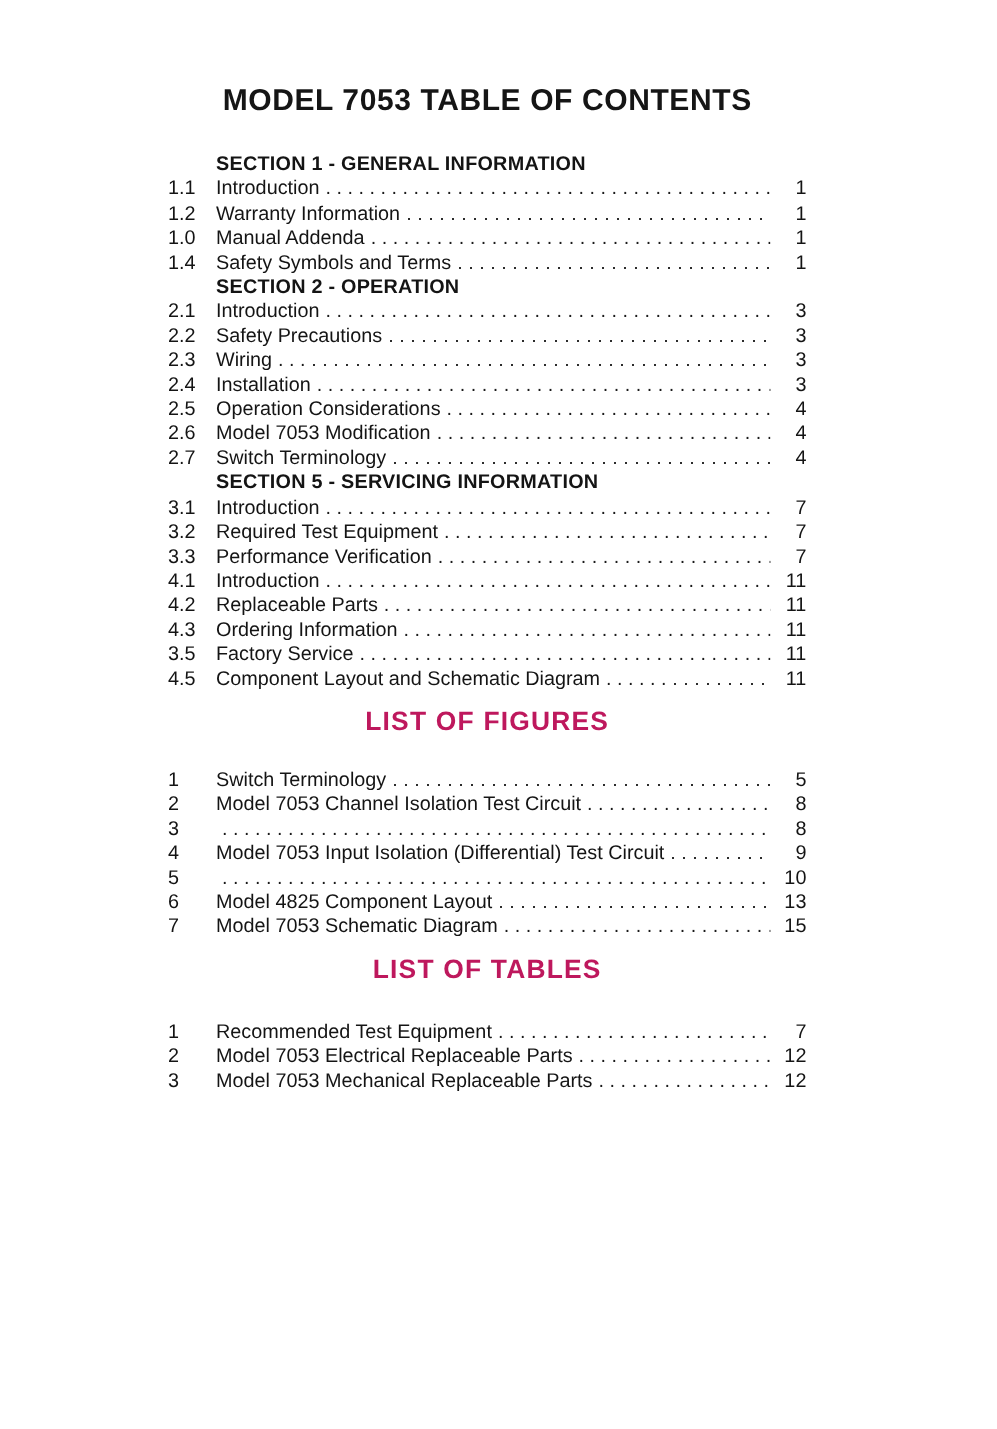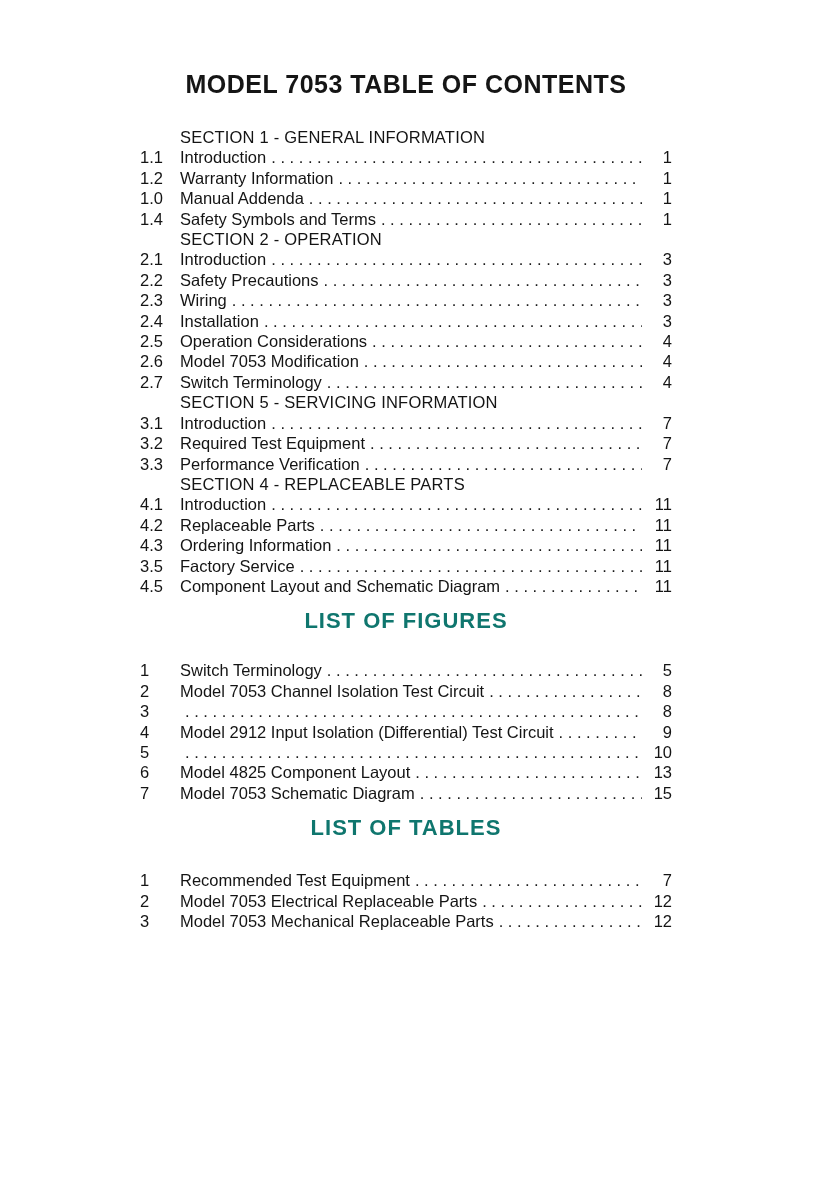"SECTION 1 - GENERAL INFORMATION" .sec-heading { font-weight: 400 -> 700 }
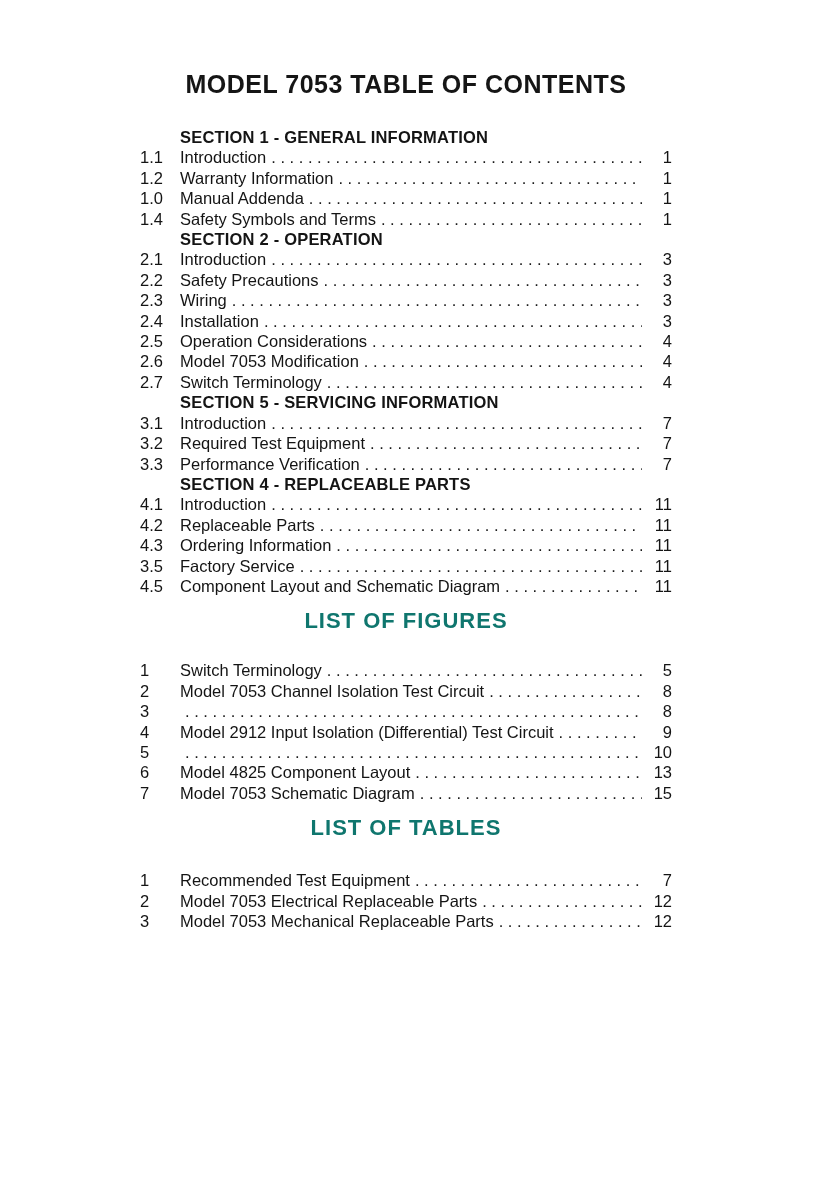"SECTION 4 - REPLACEABLE PARTS" div.sec-heading { html: <div>SECTION 4 - REPLACEABLE PARTS</div> -> none }
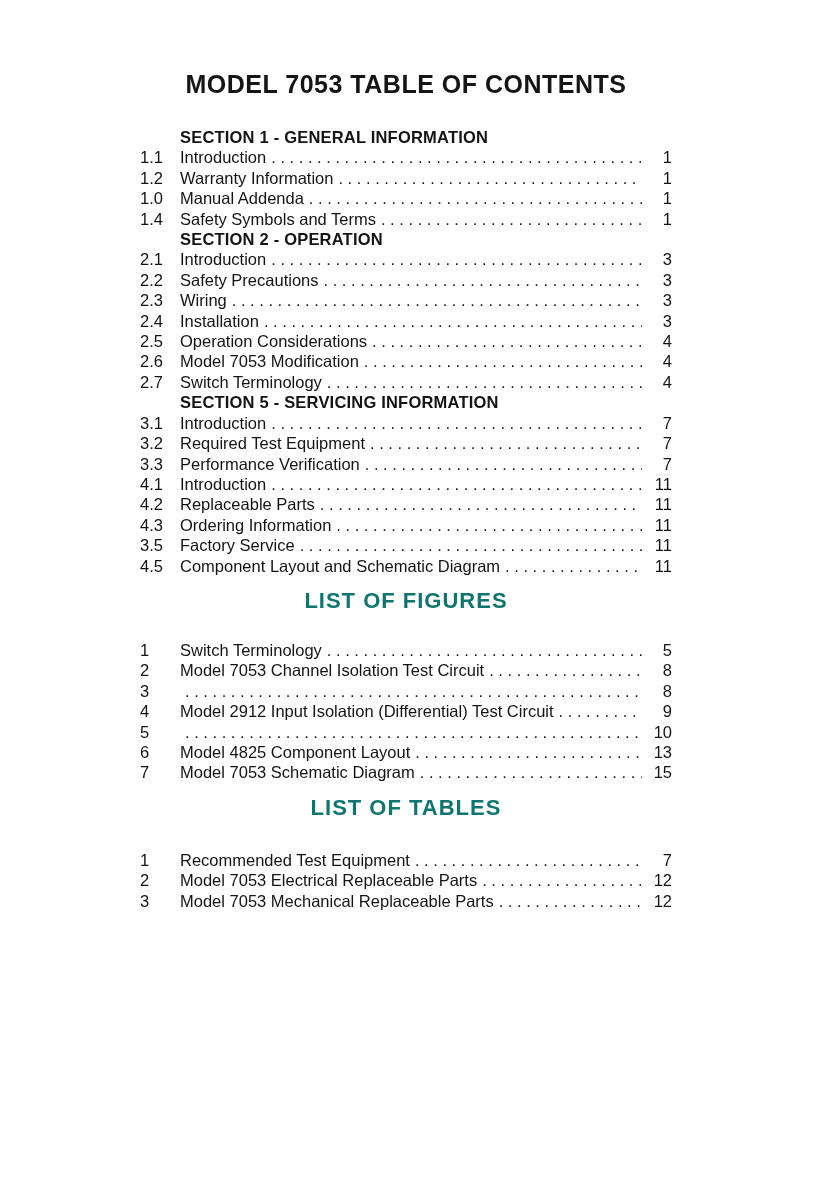"LIST OF FIGURES" h2.list-title { color: #0f766e -> #be185d }
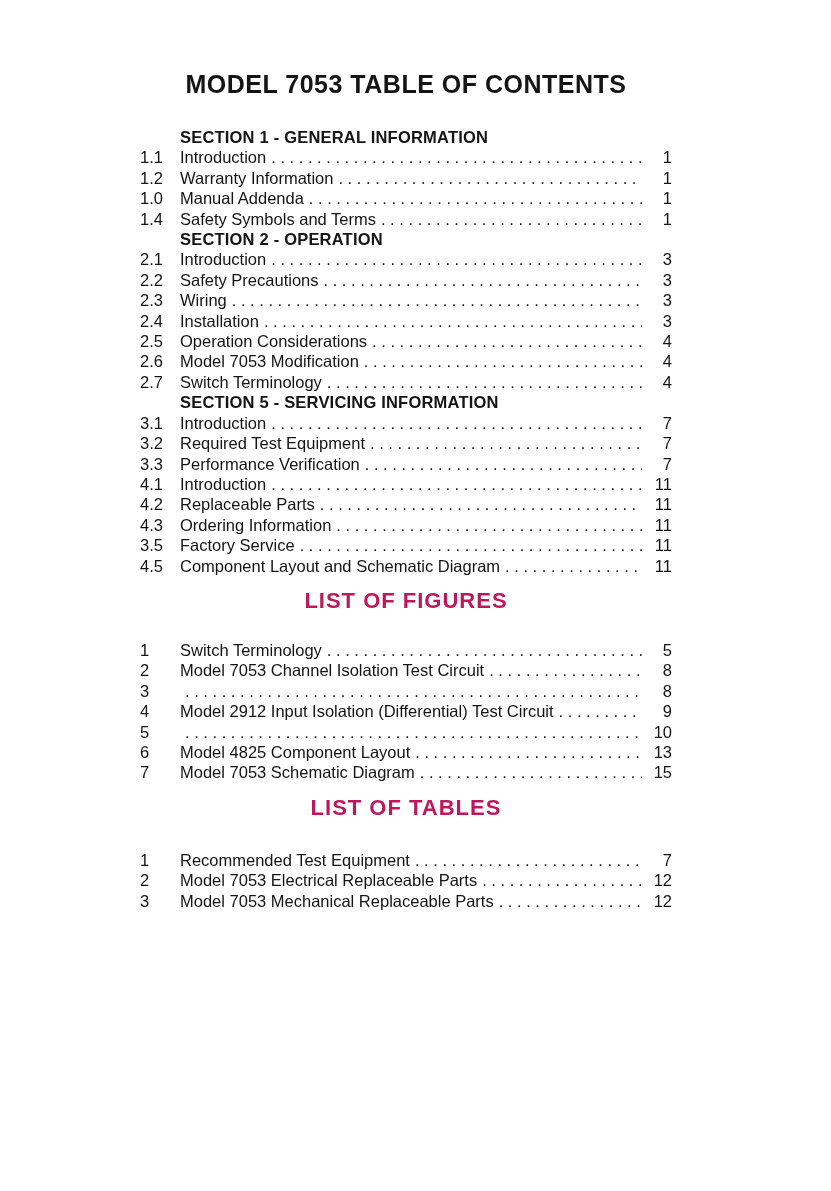"Model 2912 Input Isolation" span.label { text: 2912 -> 7053 }
